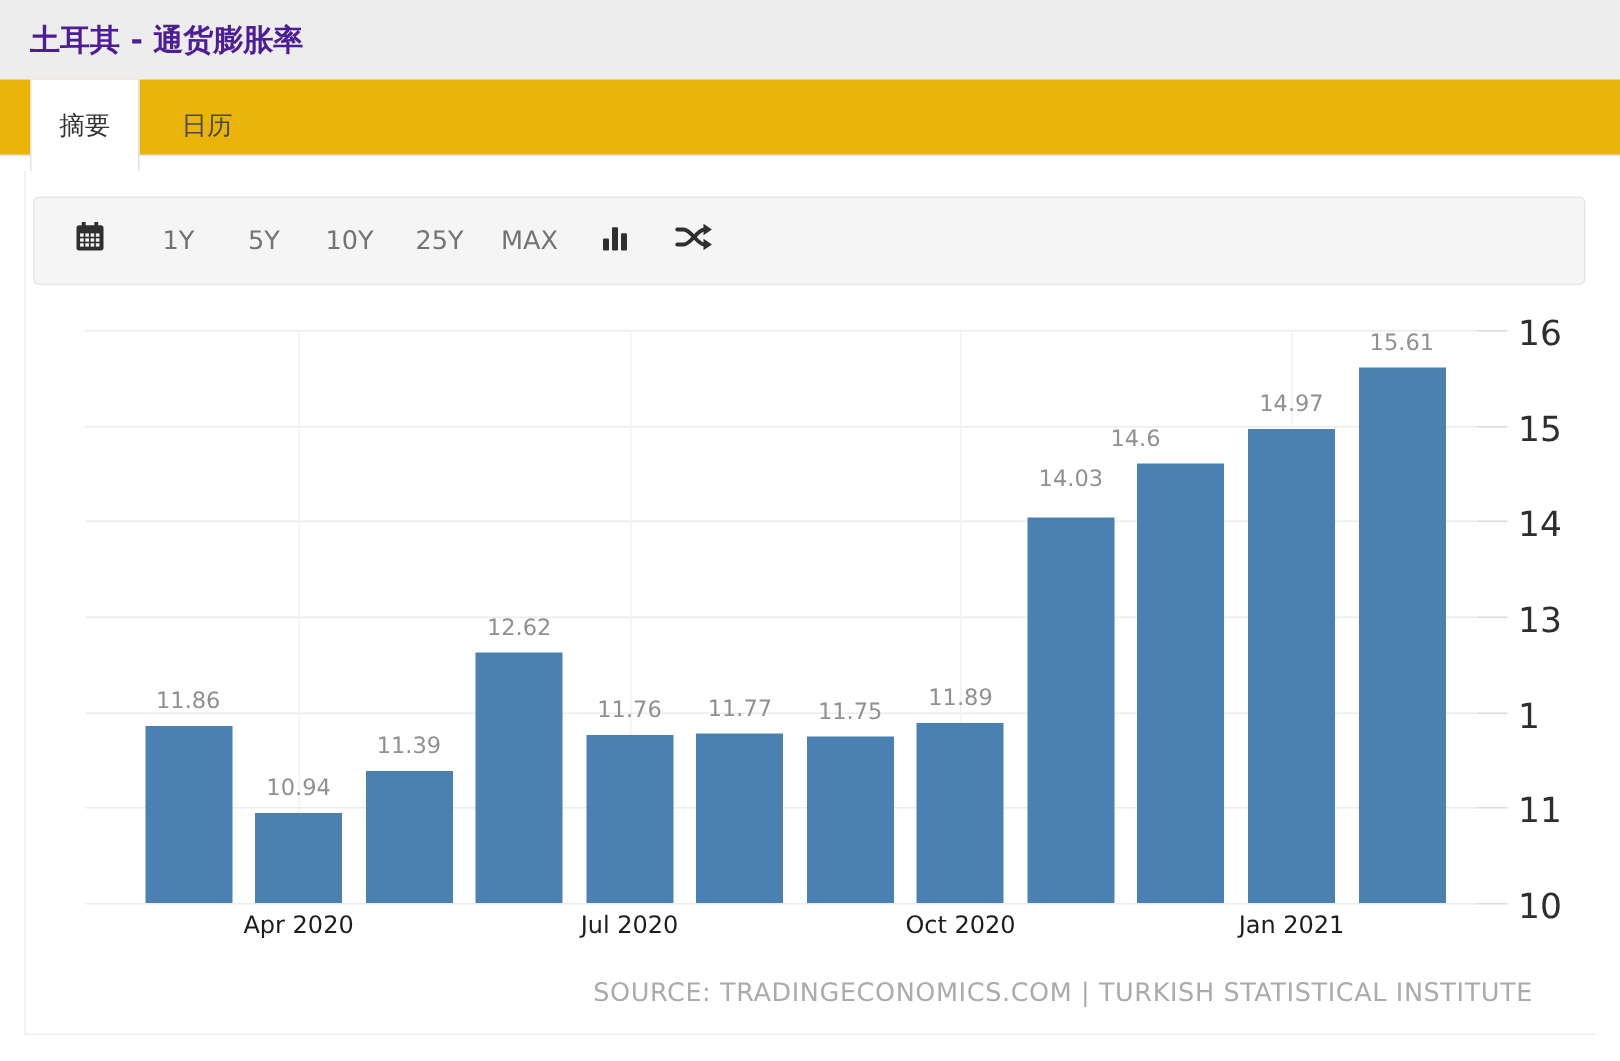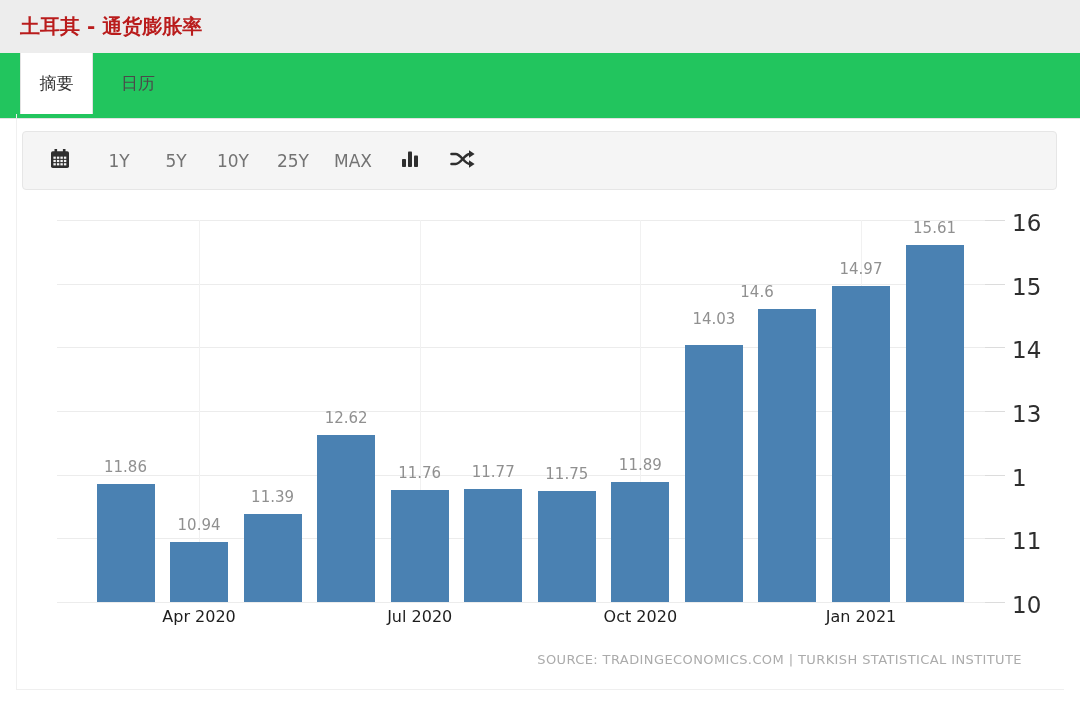"土耳其 - 通货膨胀率" .page-title { color: #b91c1c -> #4c1d95 }
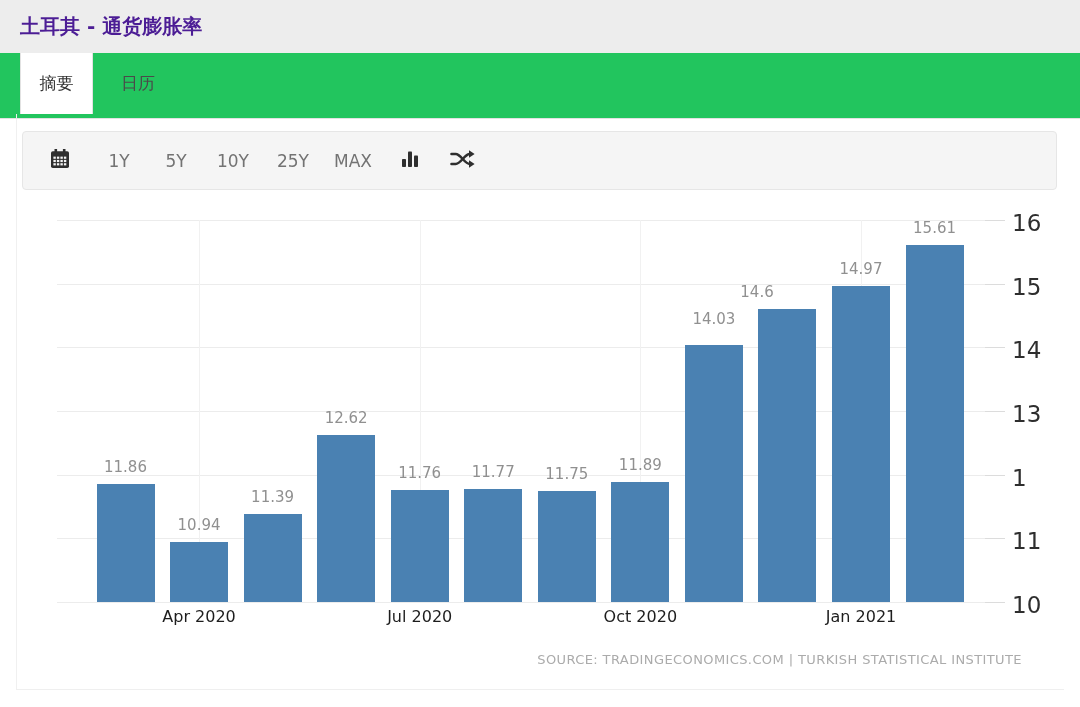"摘要" .tabbar { background: #22c55e -> #eab308; height: 66px -> 51px }
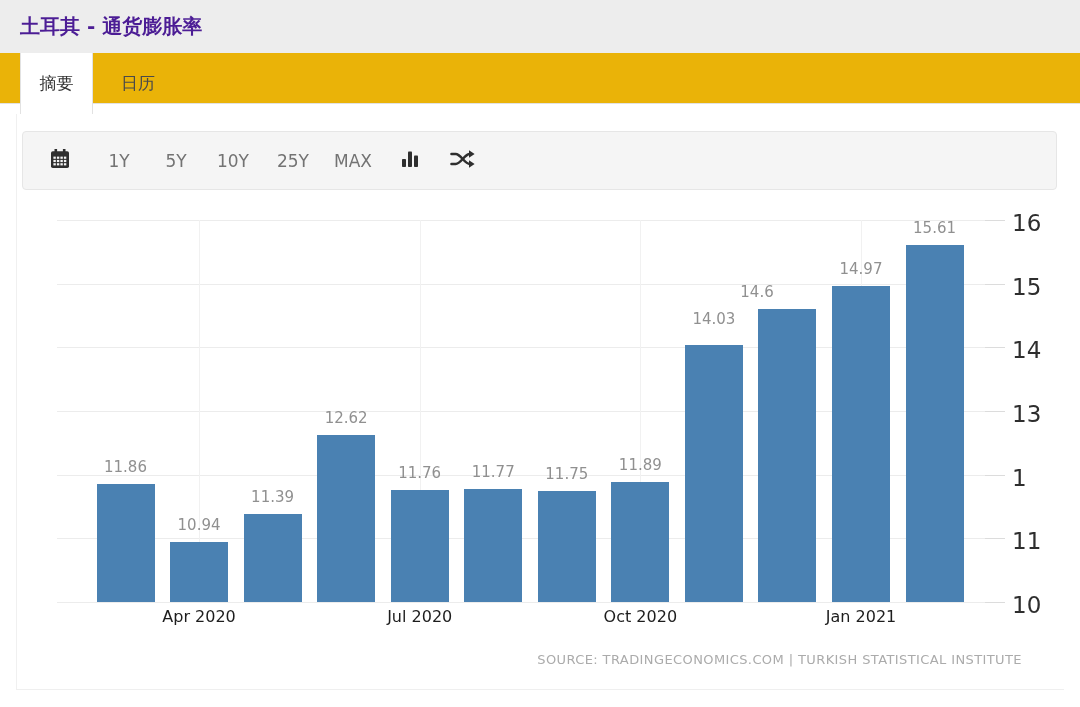"SOURCE: TRADINGECONOMICS.COM | TURKISH" .source { font-size: 13px -> 17px }
